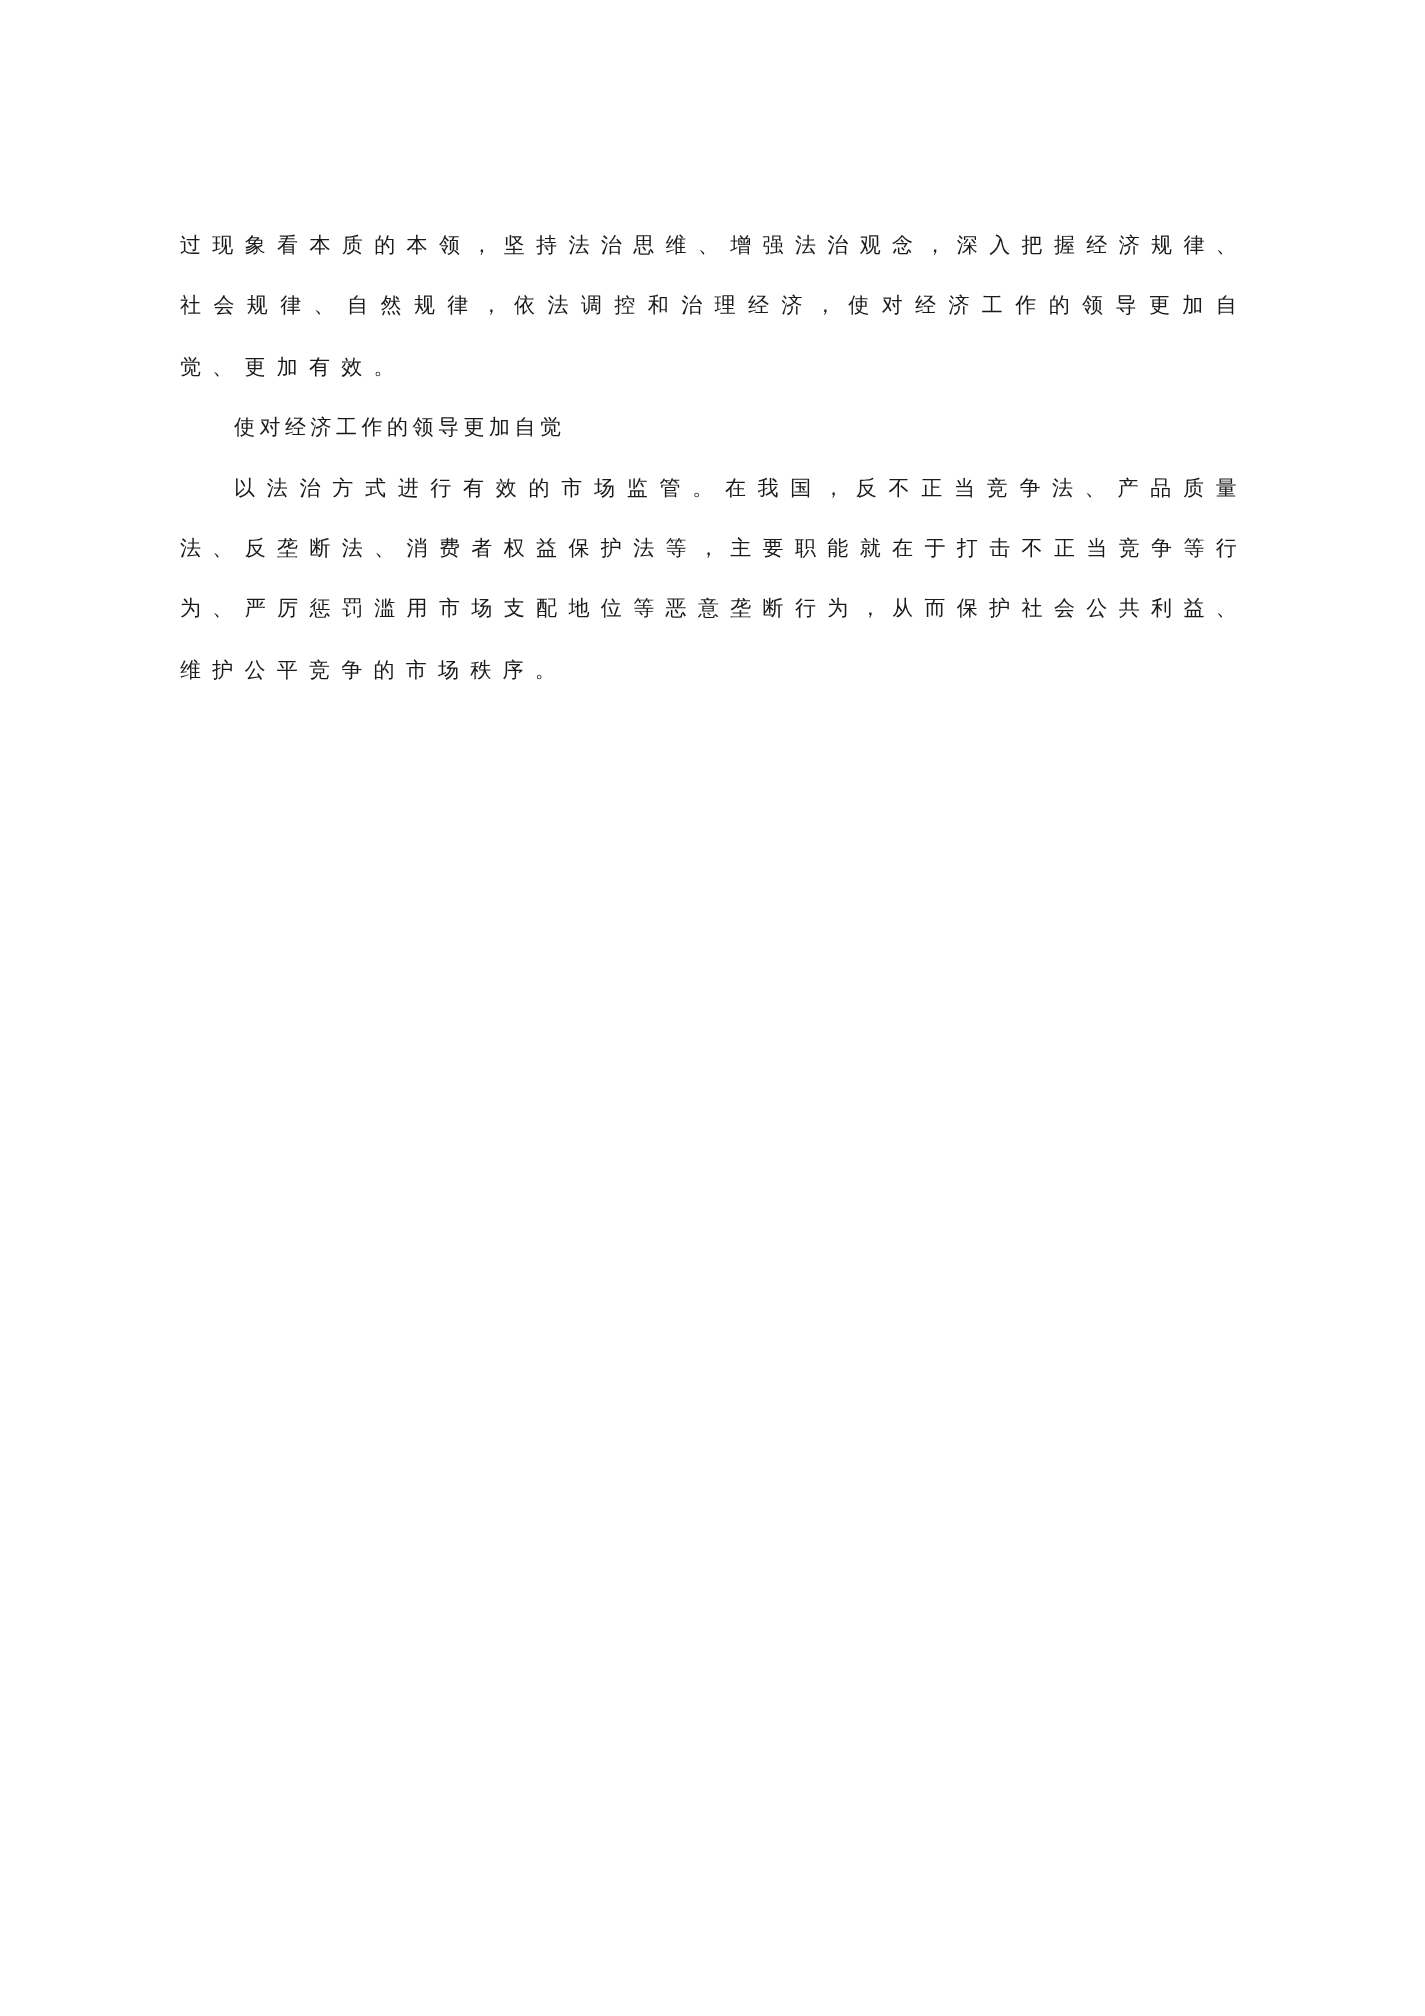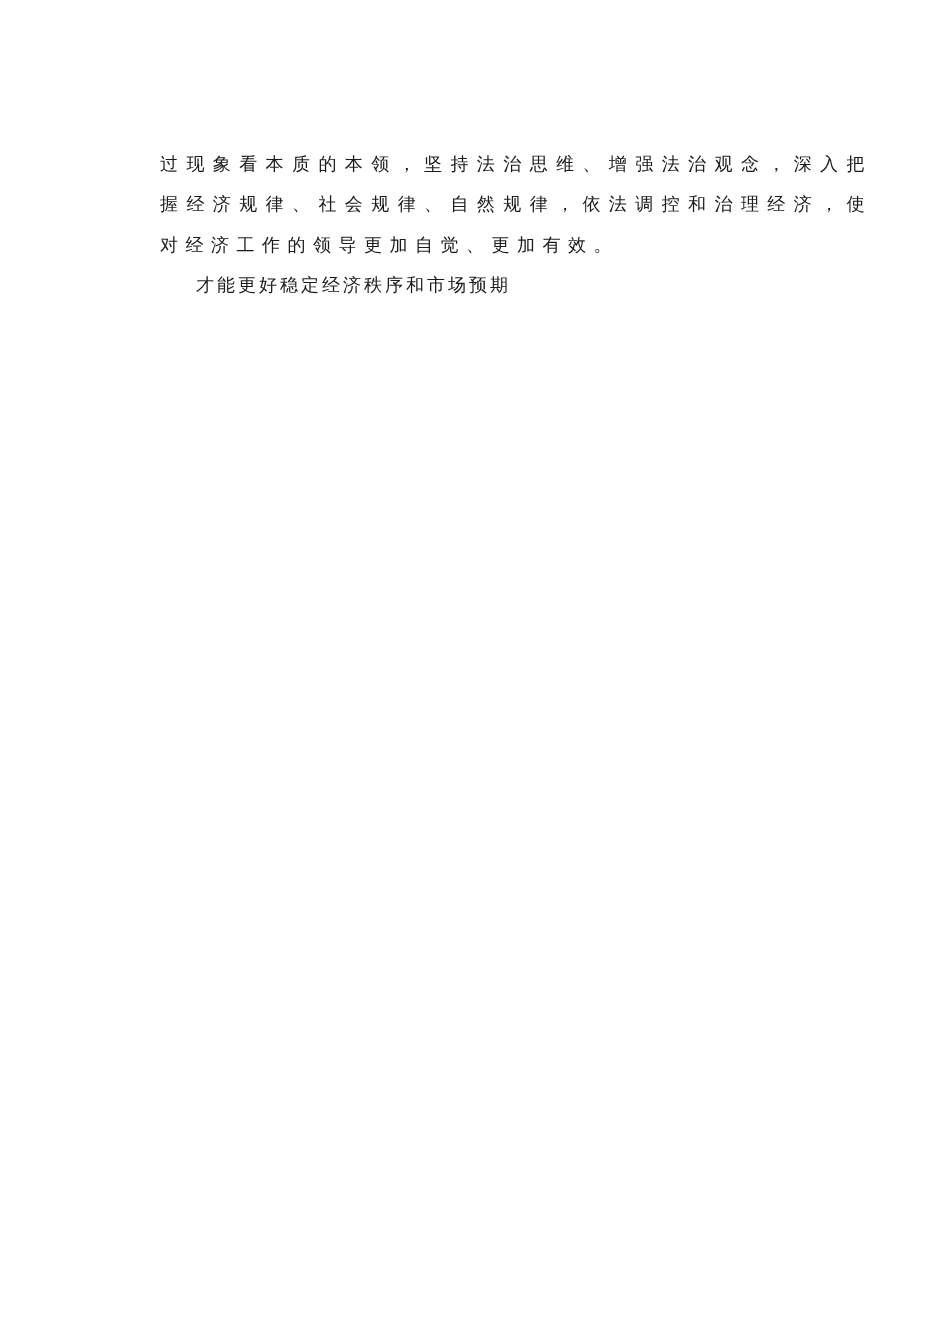"过现象看本质的本领，坚持法治思维、增强法治观念，深入把握经济规律、社会规律、自然" .page { font-size: 18px -> 14px; margin-left: 40px -> none }
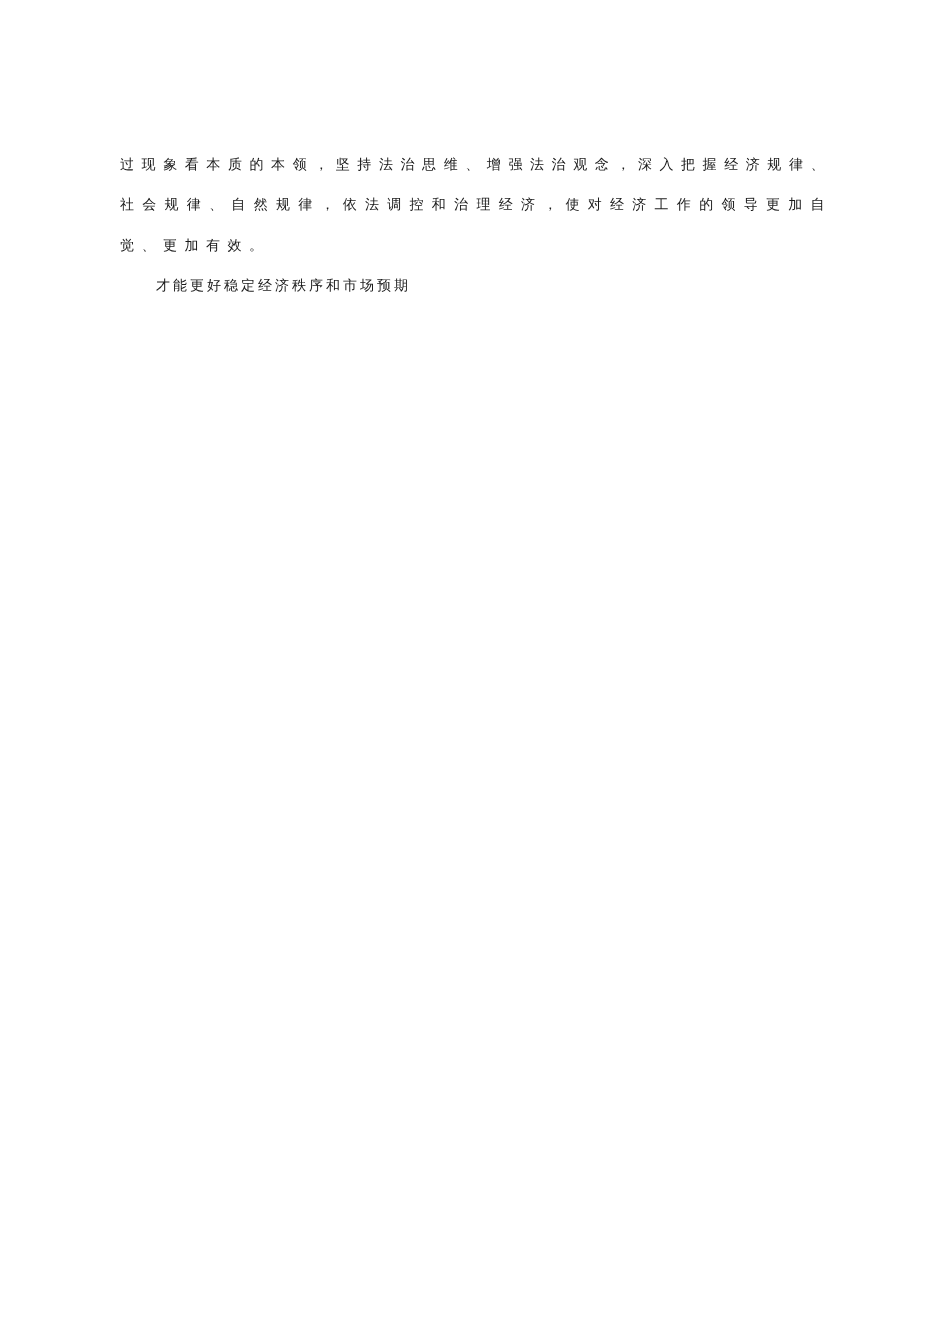"才能更好稳定经济秩序和市场预期" p.para { text: 才能更好稳定经济秩序和市场预期 -> 使对经济工作的领导更加自觉 }
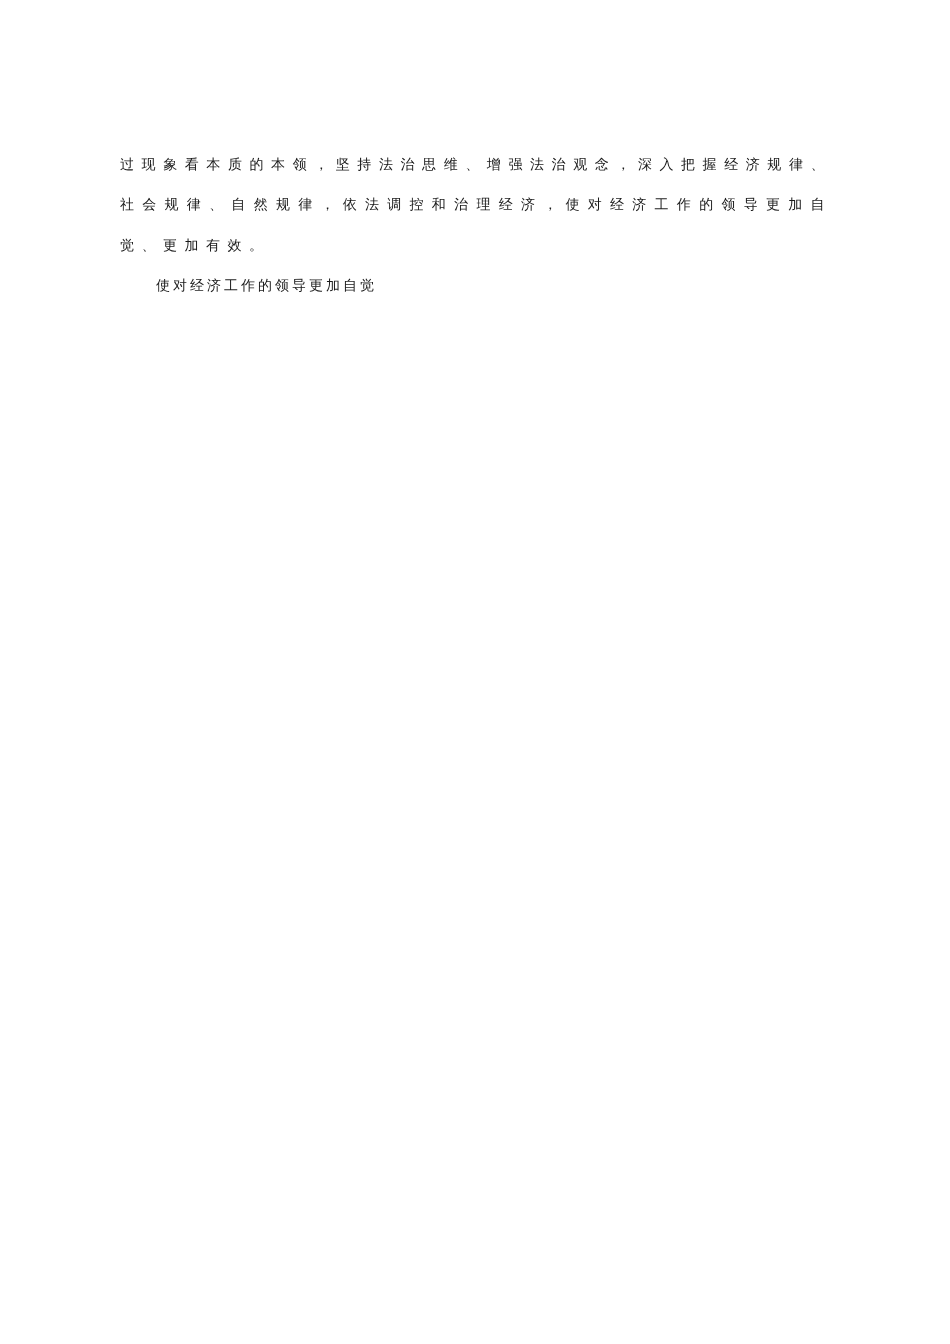"以法治方式进行有效的市场监管。在我国，反不正当竞争法、产品质量法、反垄断法、消费" p.para { html: none -> <p>以法治方式进行有效的市场监管。在我国，反不正当竞争法、产品质量法、反垄断法、消费者权益保护法等，主要职能就在于打击不正当竞争等行为、严厉惩罚滥用市场支配地位等恶意垄断行为，从而保护社会公共利益、维护公平竞争的市场秩序。</p> }
